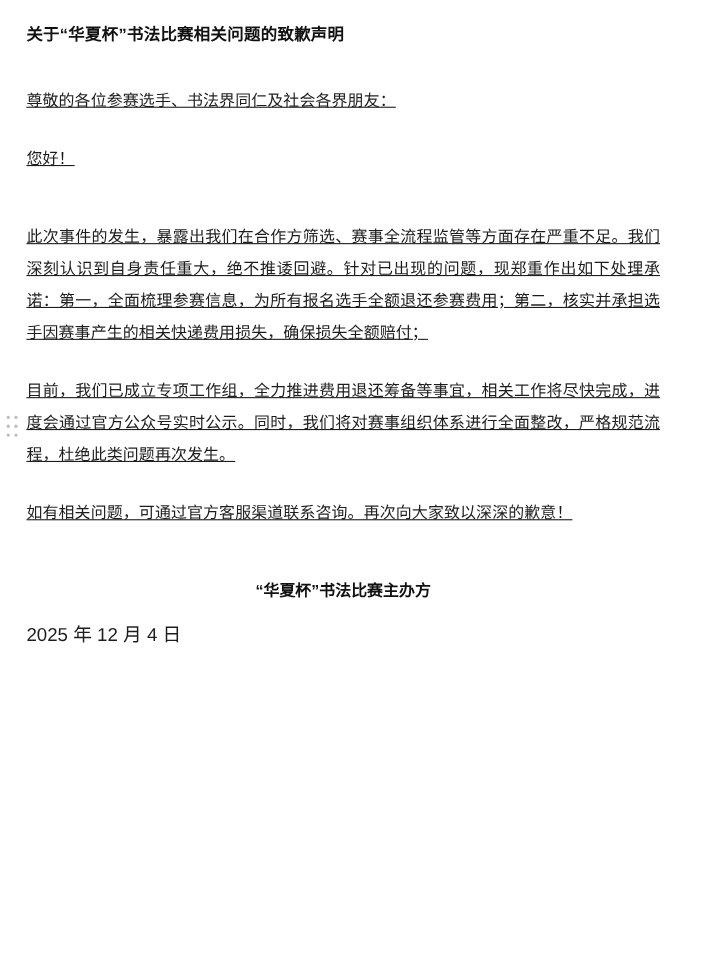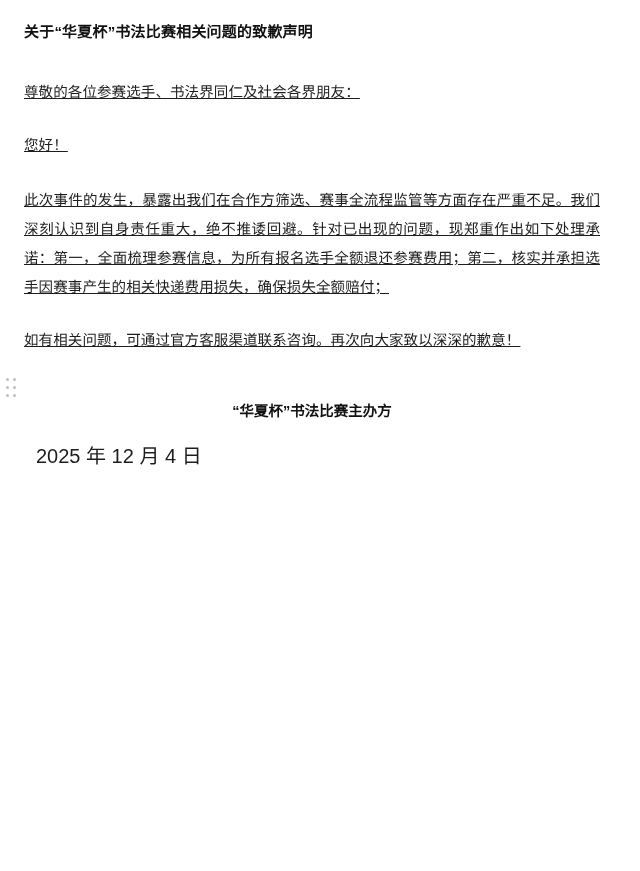"您好！" .para.greeting { margin-bottom: 26px -> 42px }
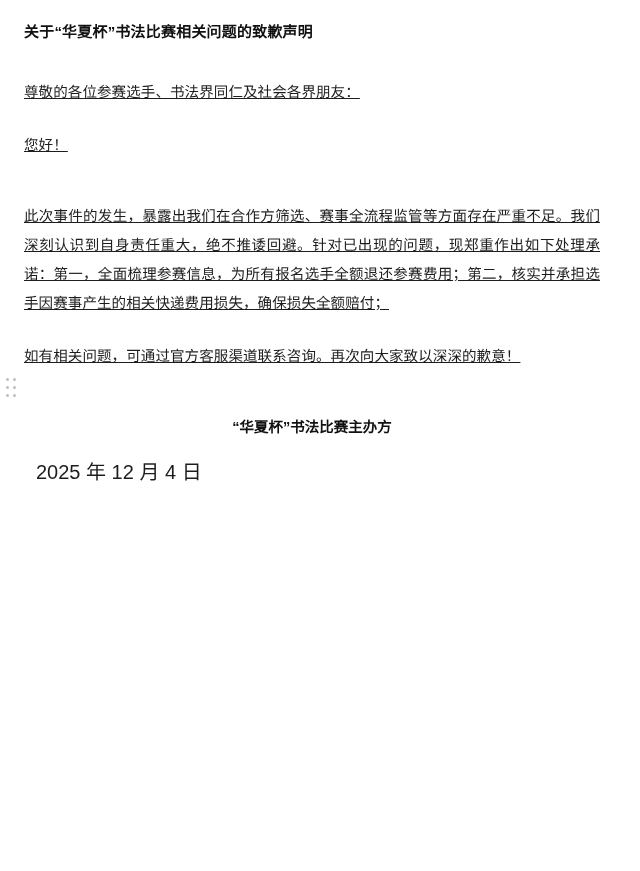"目前，我们已成立专项工作组，全力推进费用退还筹备等事宜，相关工作将尽快完成，进度" p.para { html: none -> <p>目前，我们已成立专项工作组，全力推进费用退还筹备等事宜，相关工作将尽快完成，进度会通过官方公众号实时公示。同时，我们将对赛事组织体系进行全面整改，严格规范流程，杜绝此类问题再次发生。</p> }
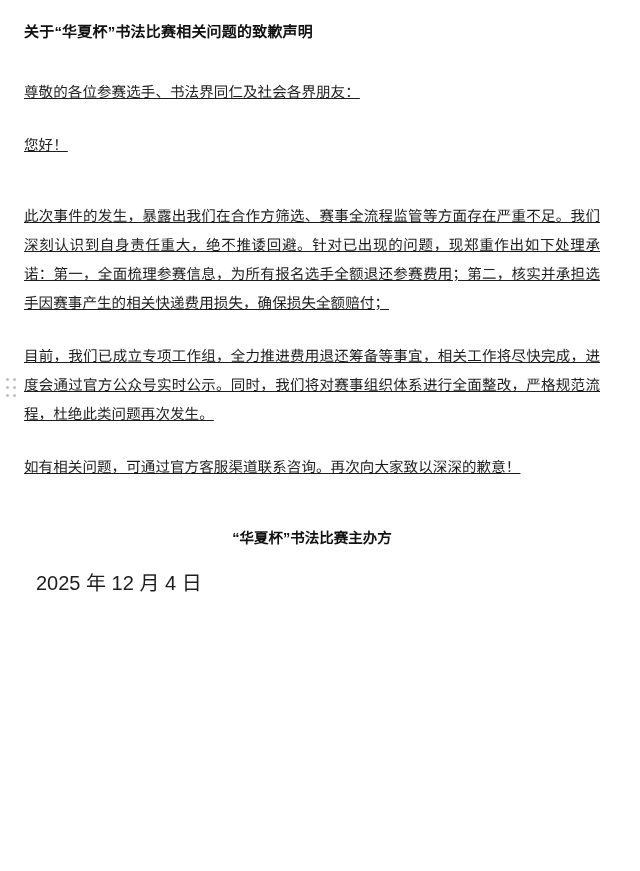"2025 年 12 月 4" .date { font-size: 20px -> 17px; margin: 12px -> 0 }
